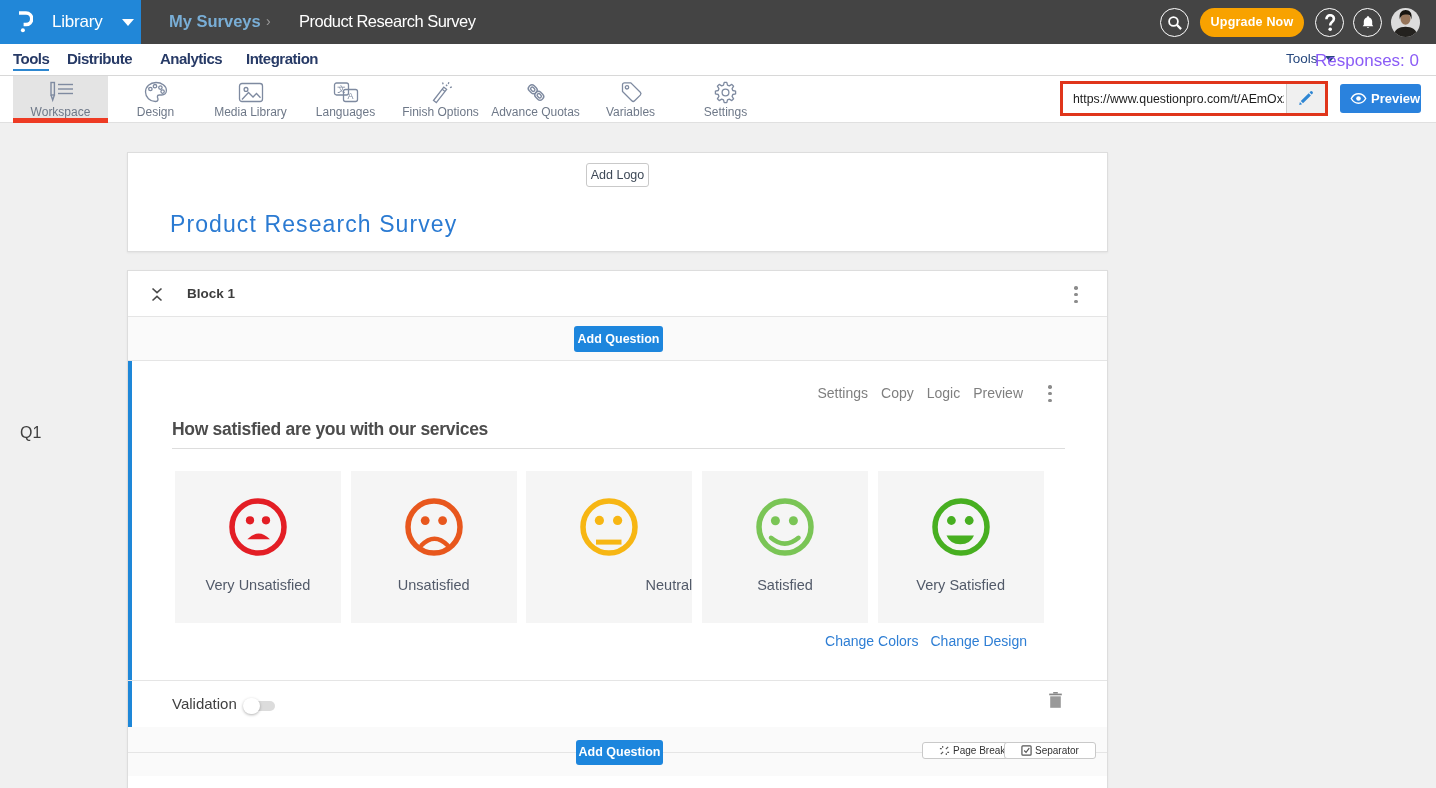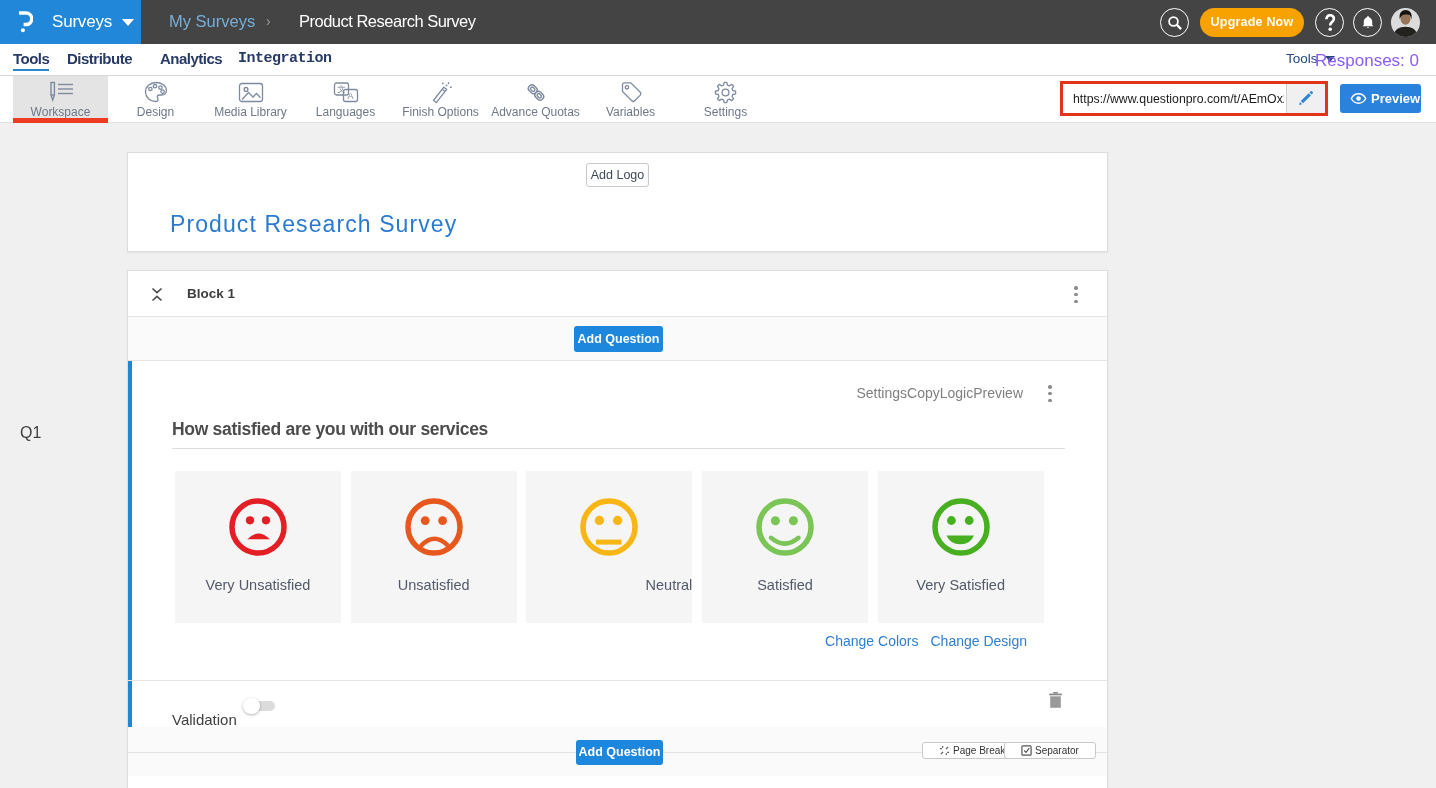"Surveys" span.stitle { text: Surveys -> Library }
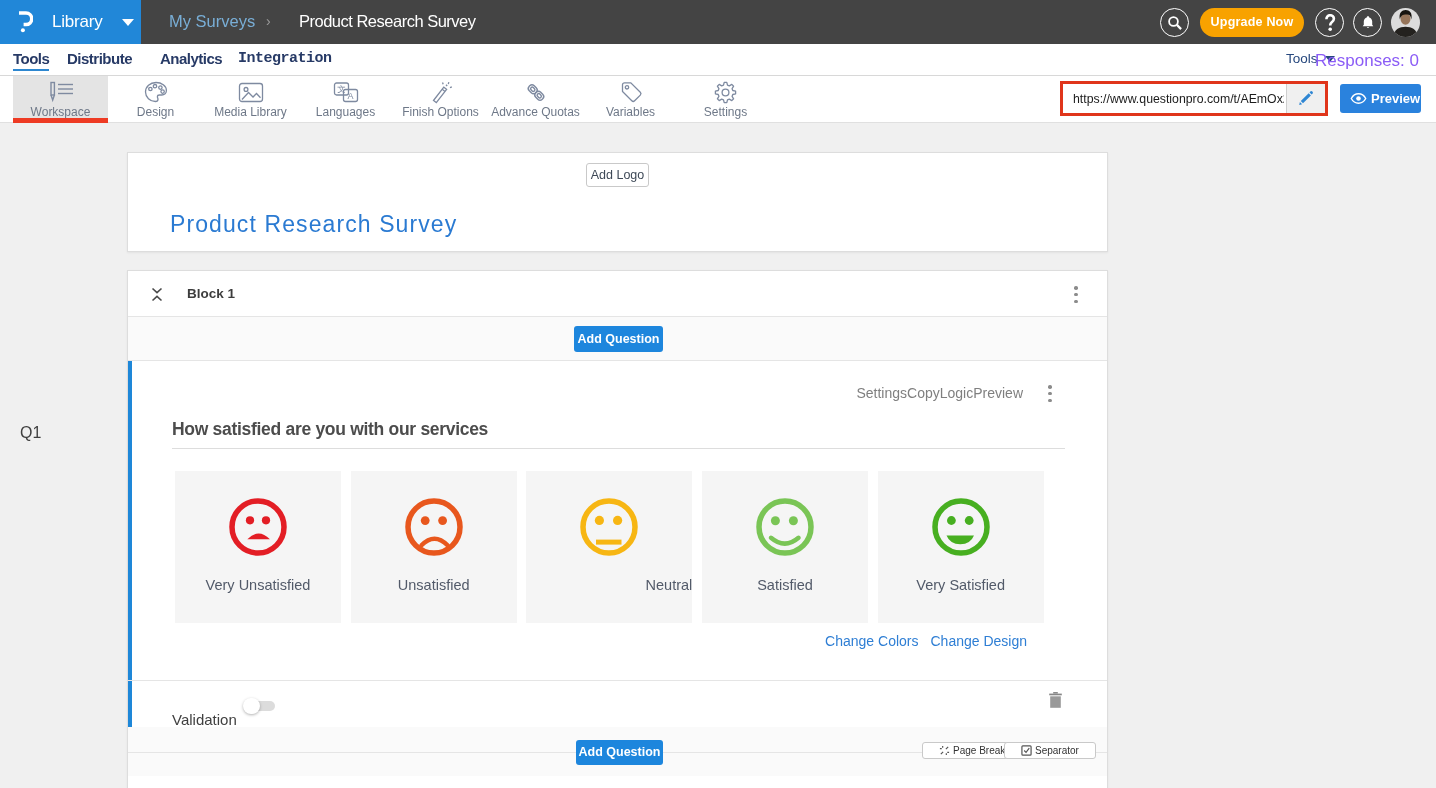"My Surveys" .bc1 { font-weight: none -> bold }
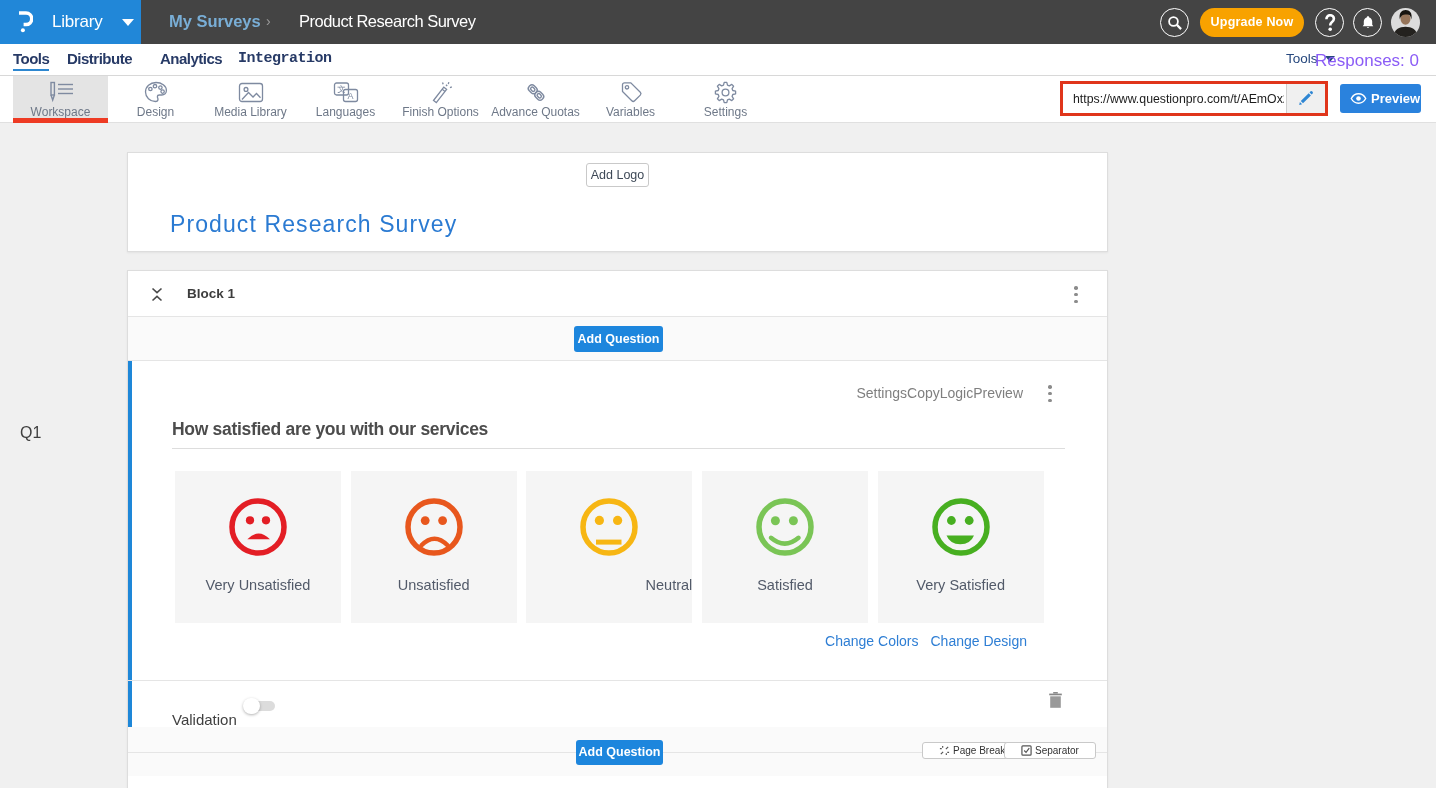"Integration" a { font-family: Liberation Mono, monospace -> none; left: 238px -> 246px }
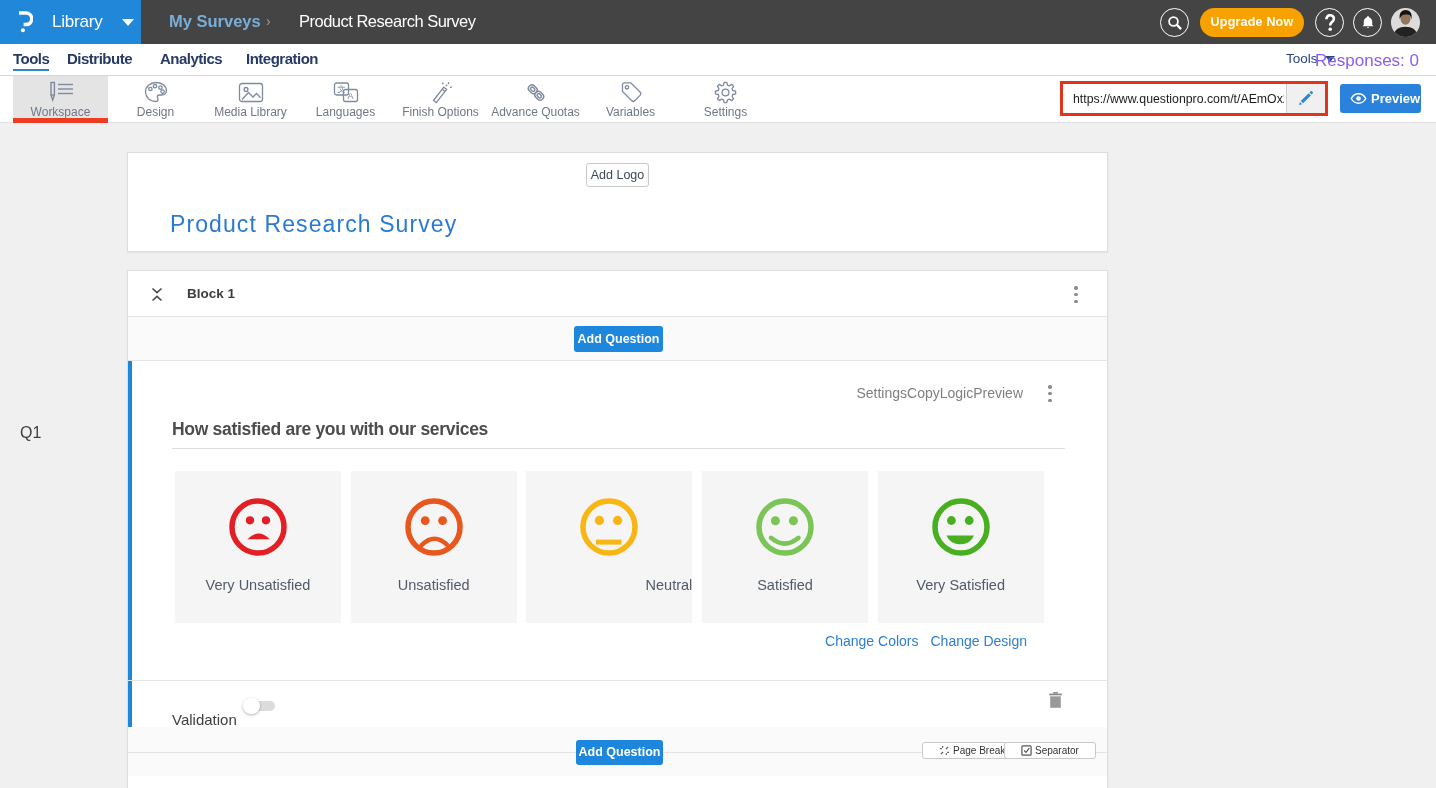"Copy" .qactions span { margin-left: none -> 13px }
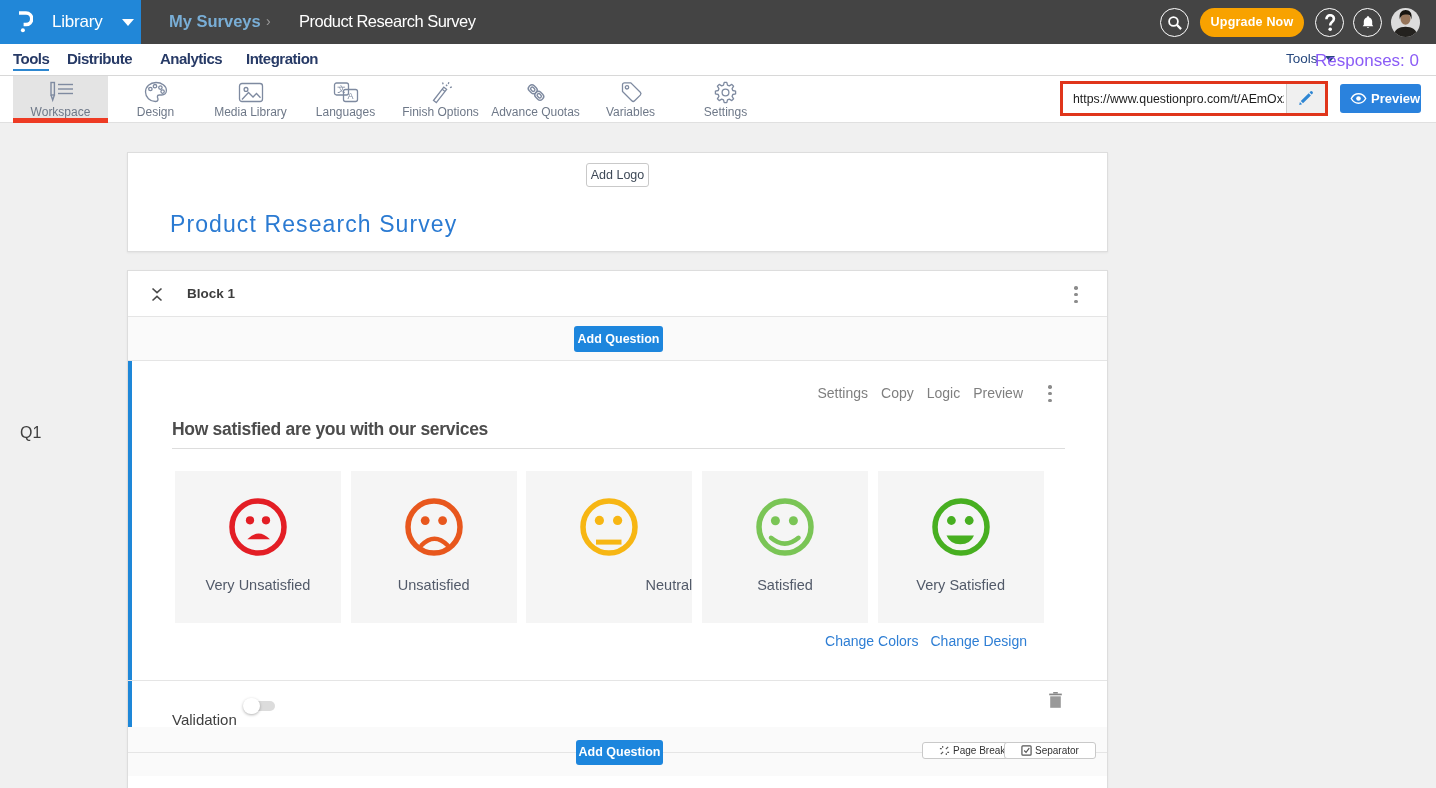"Validation" .vallabel { top: 350px -> 334px }
